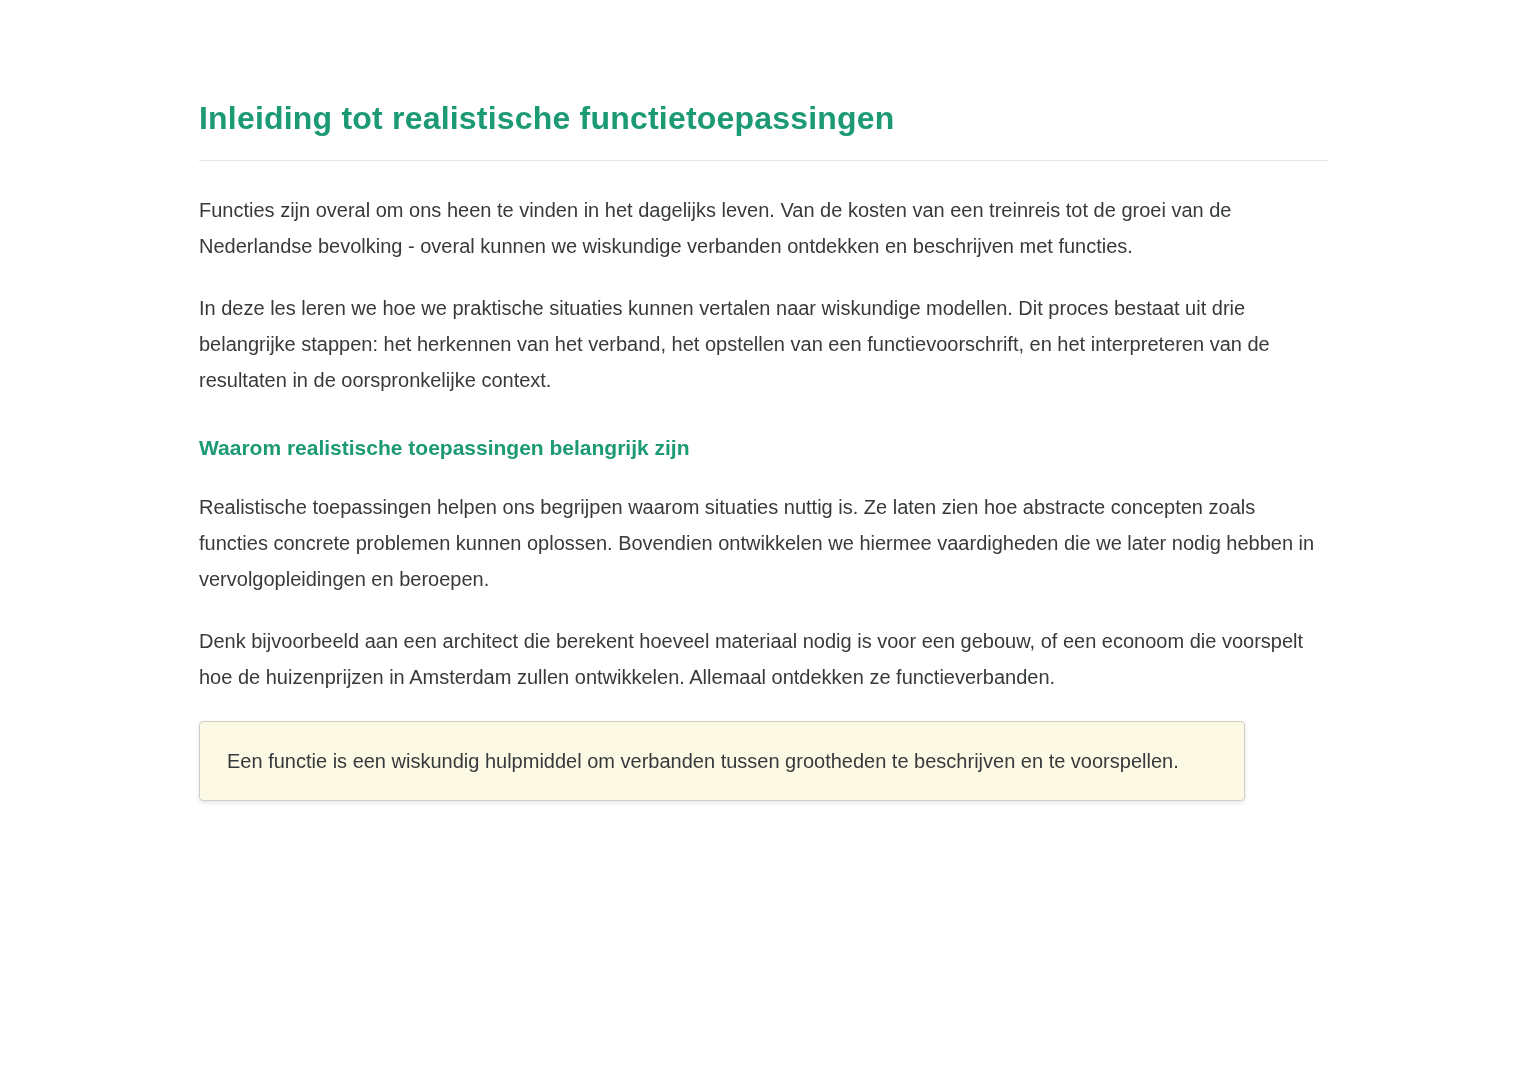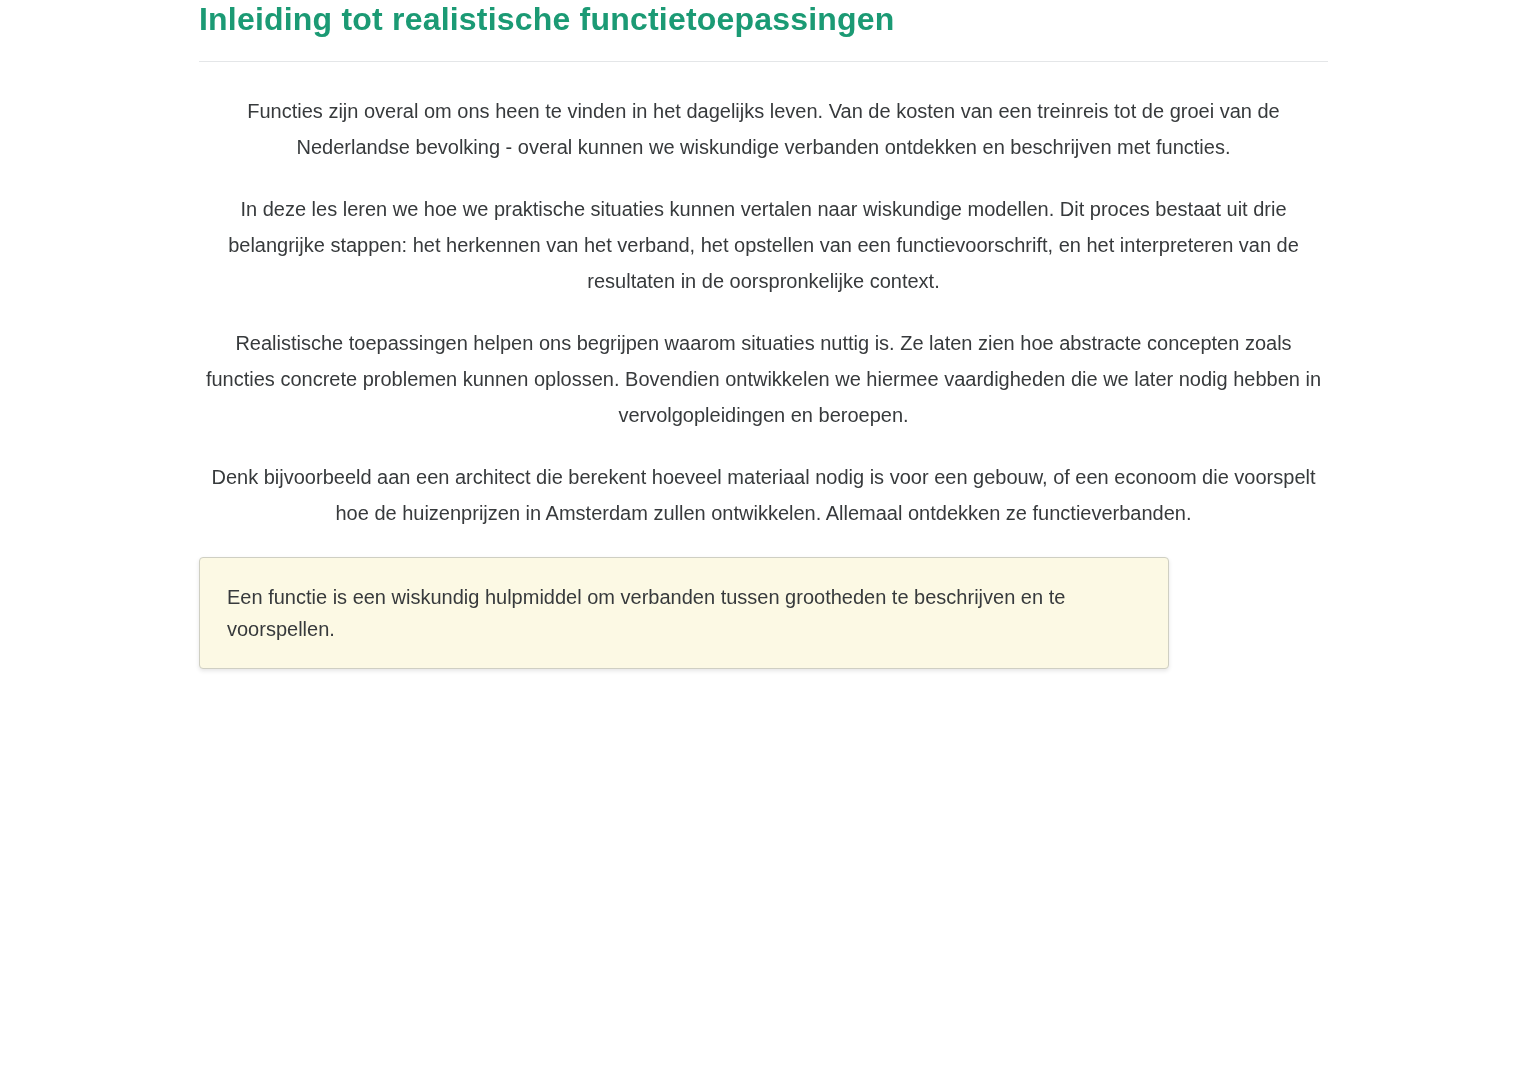"Inleiding tot realistische" .content { padding-top: none -> 99px }
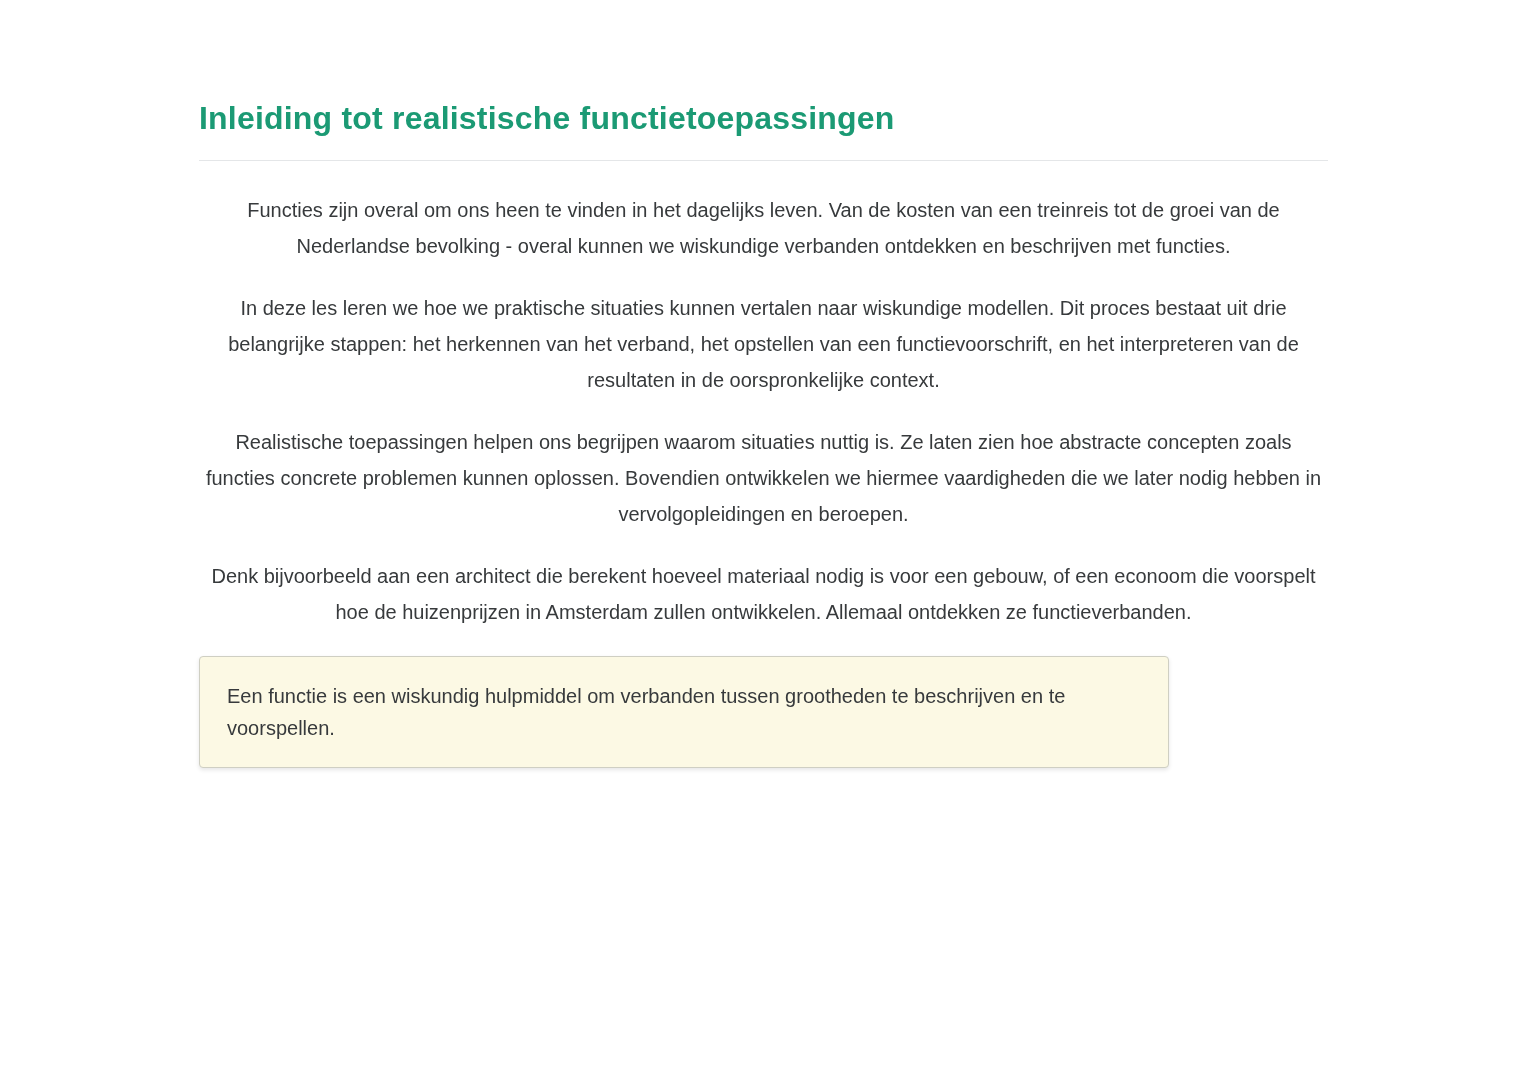"Functies zijn overal om ons" p.body-paragraph { text-align: center -> none }
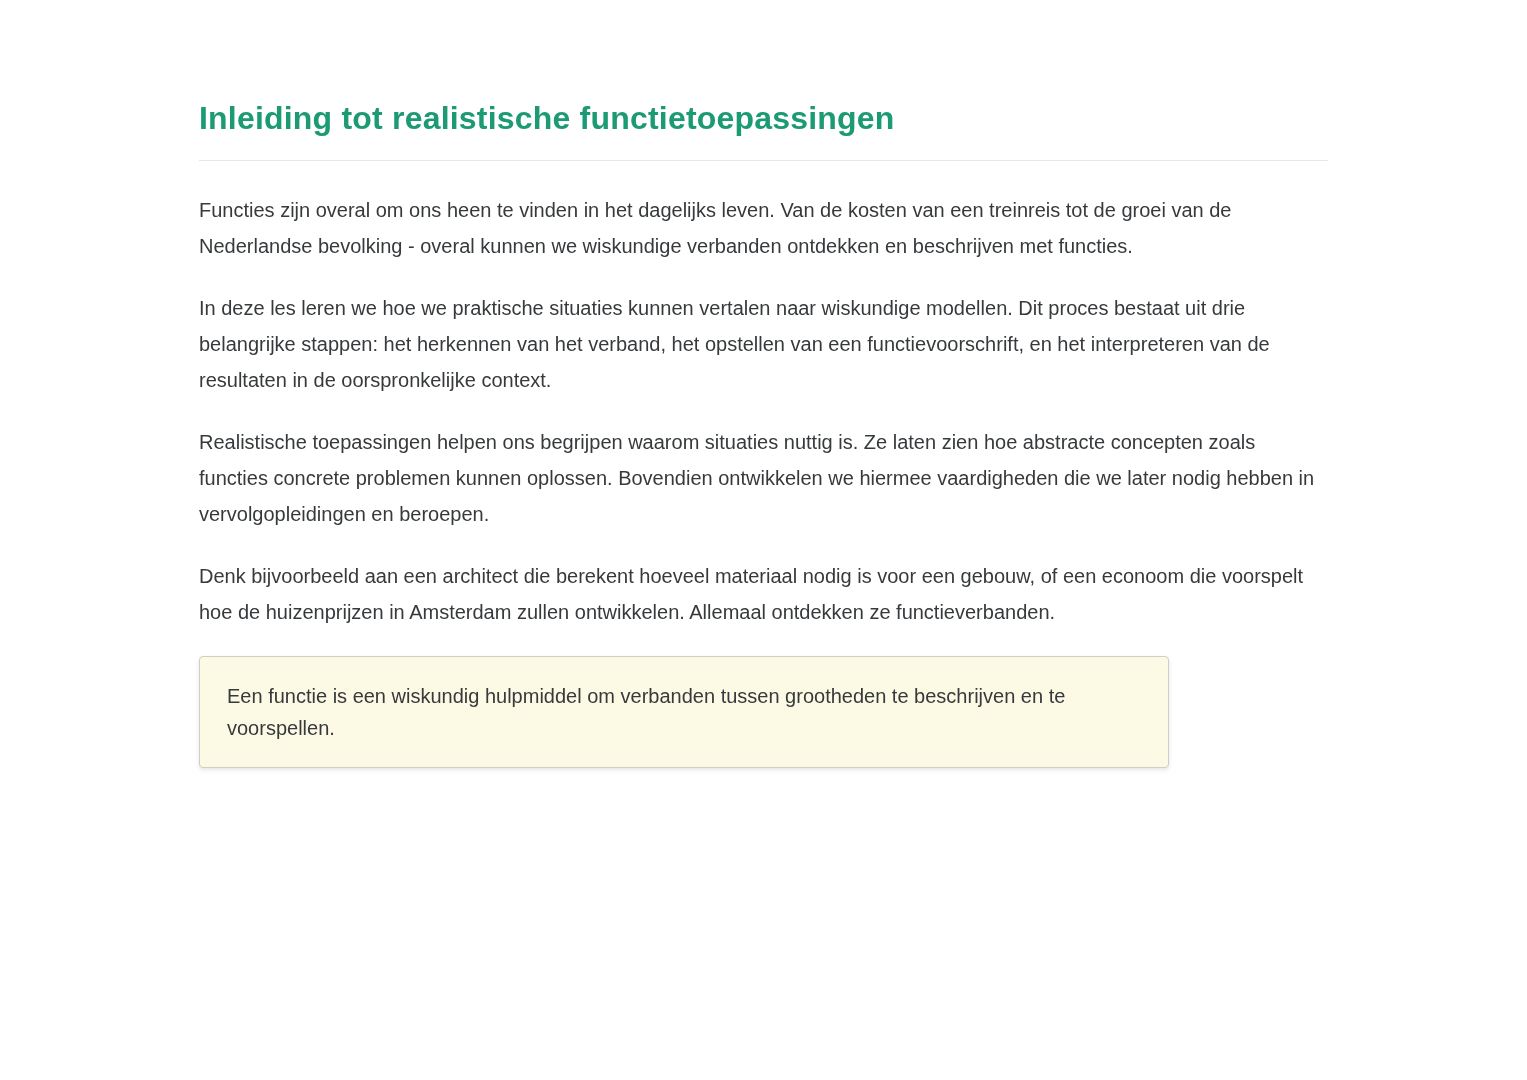"Waarom realistische toepassingen" h3.section-heading { html: none -> <h3>Waarom realistische toepassingen belangrijk zijn</h3> }
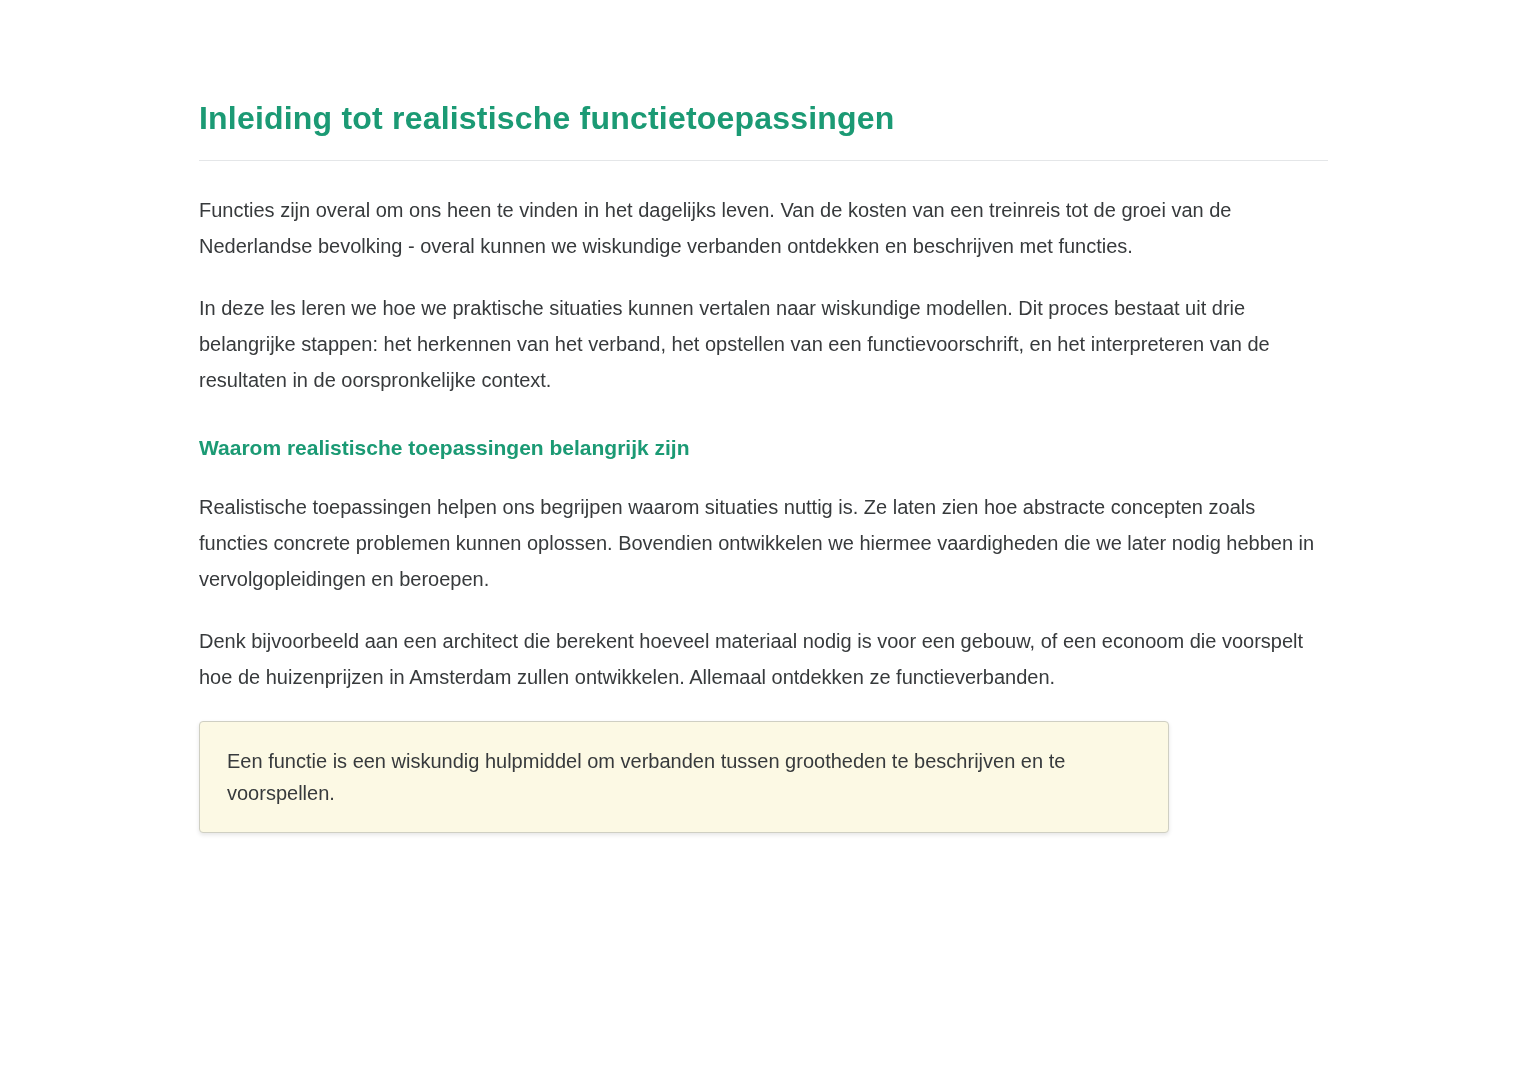"Een functie is een wiskundig" .callout { width: 970px -> 1046px }
